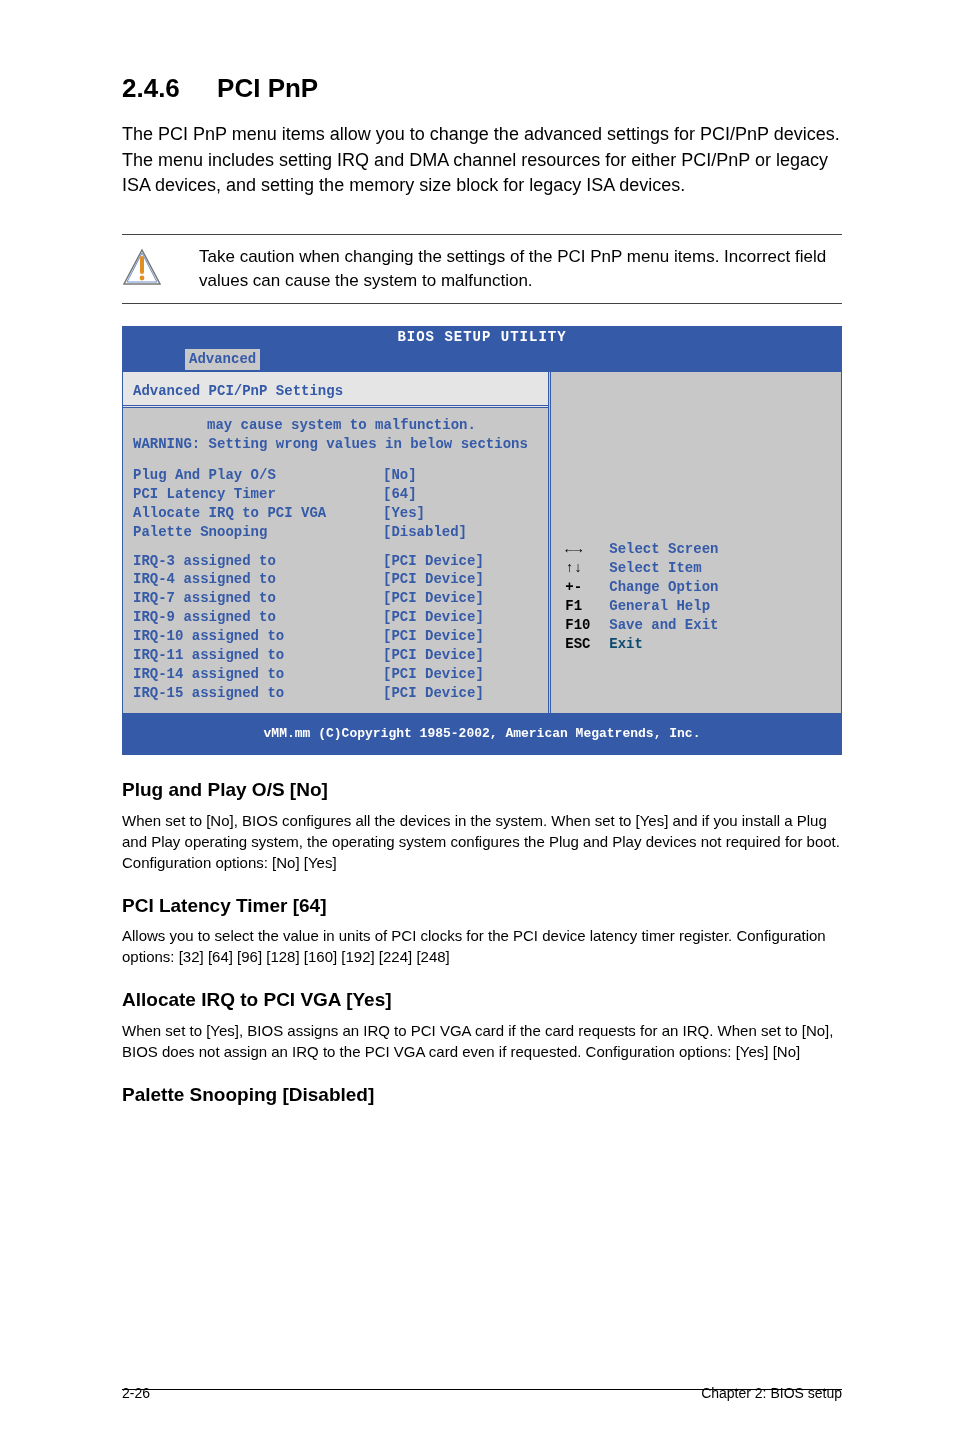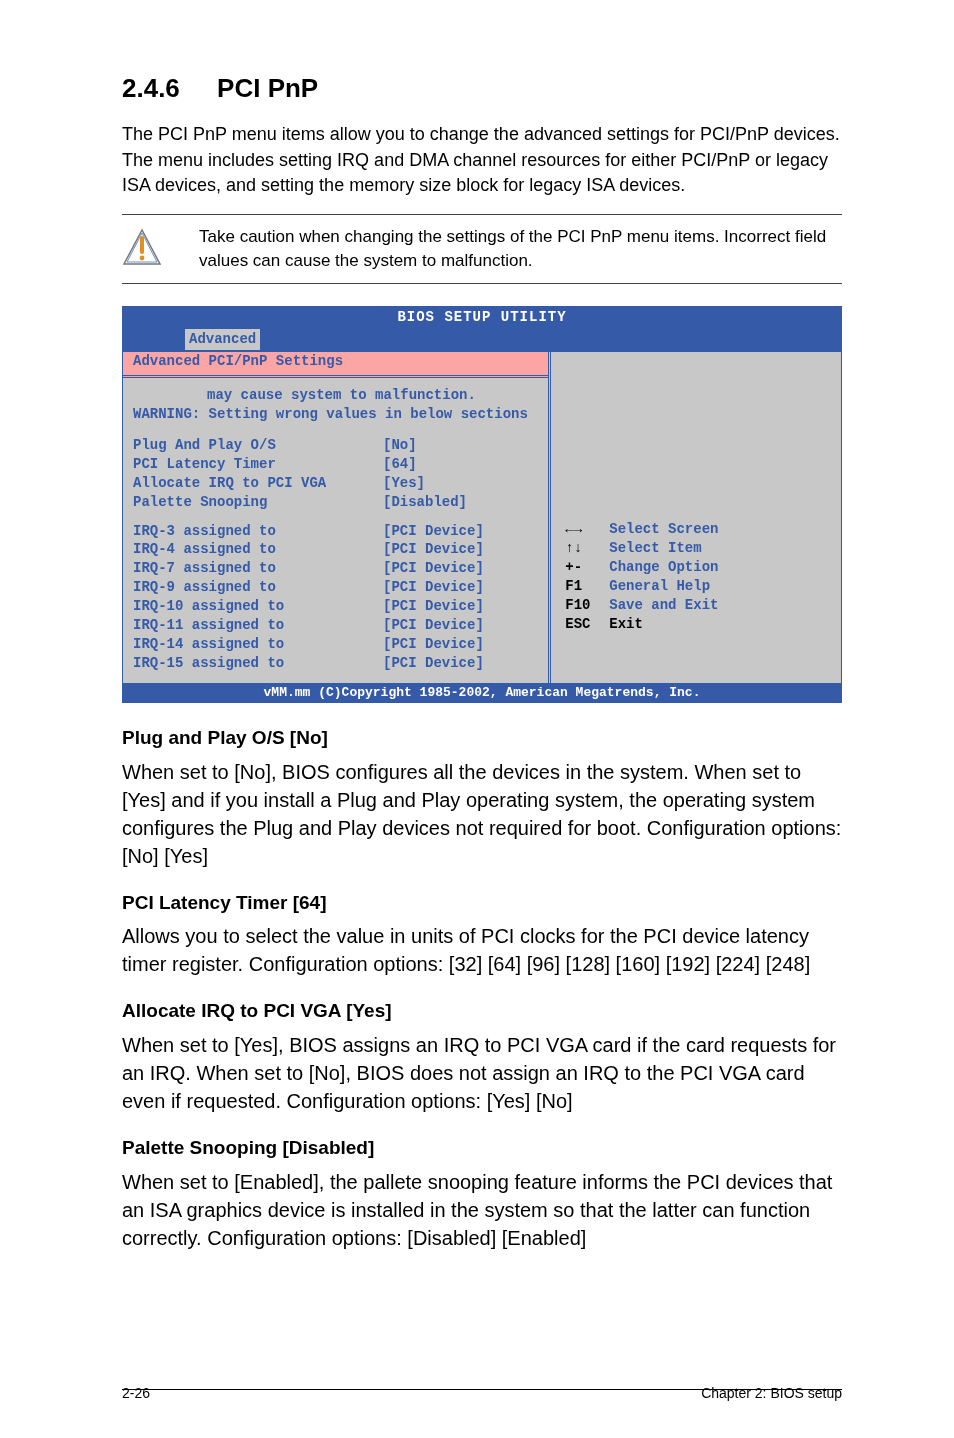"The PCI PnP menu items" .p { margin: 0 0 16px 0 -> 0 0 36px 0 }
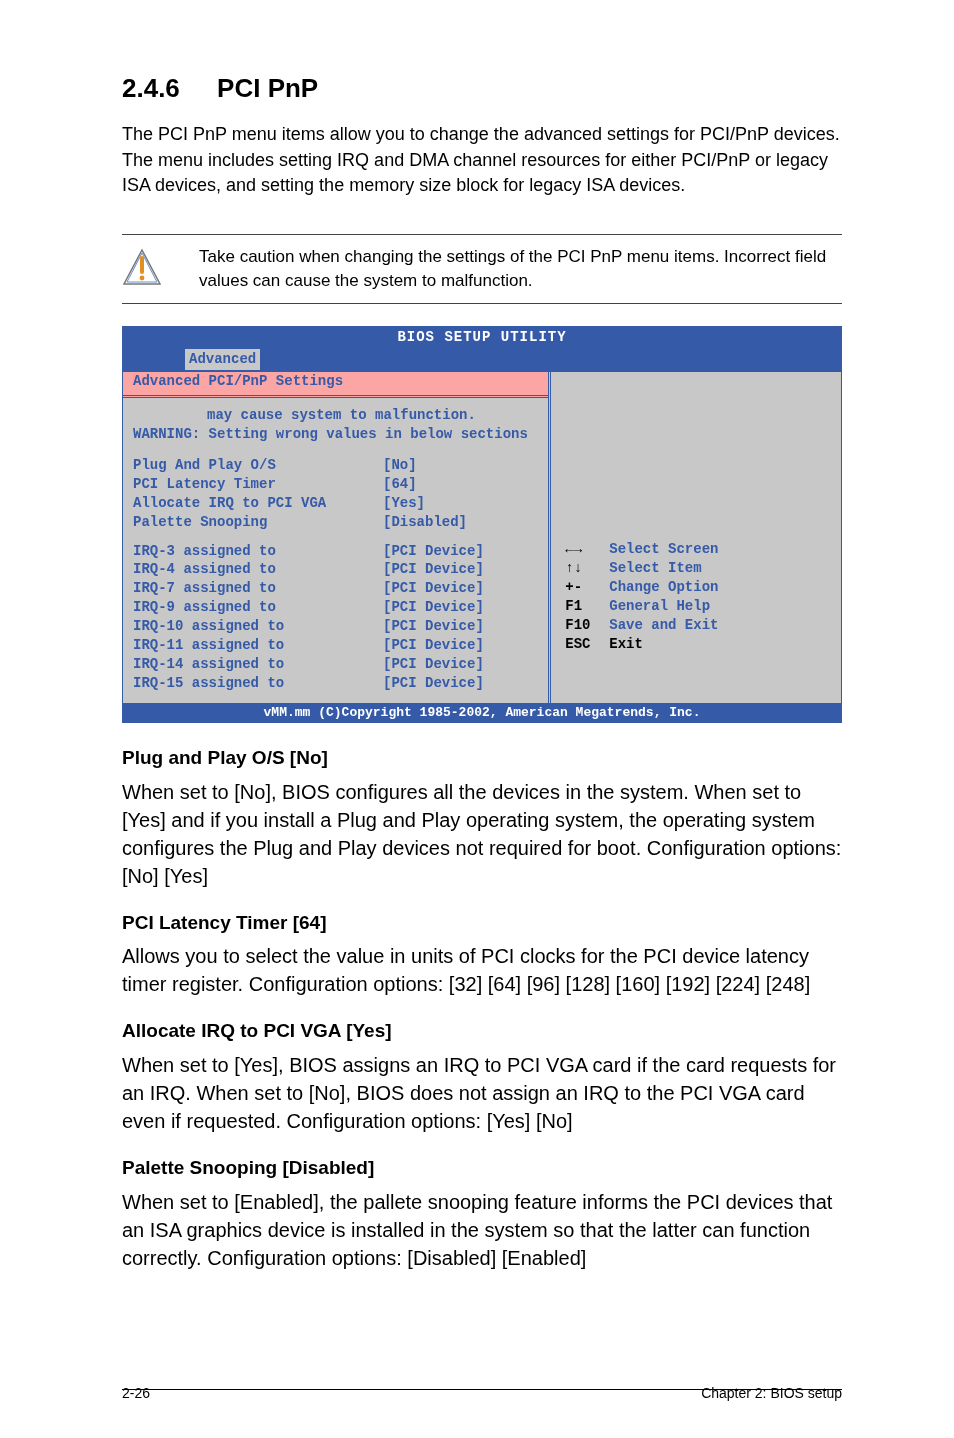"Advanced PCI/PnP Settings" .section-title { background: #fca5a5 -> #e5e5e5; padding: 0 10px 4px 10px -> 10px 10px 4px 10px }
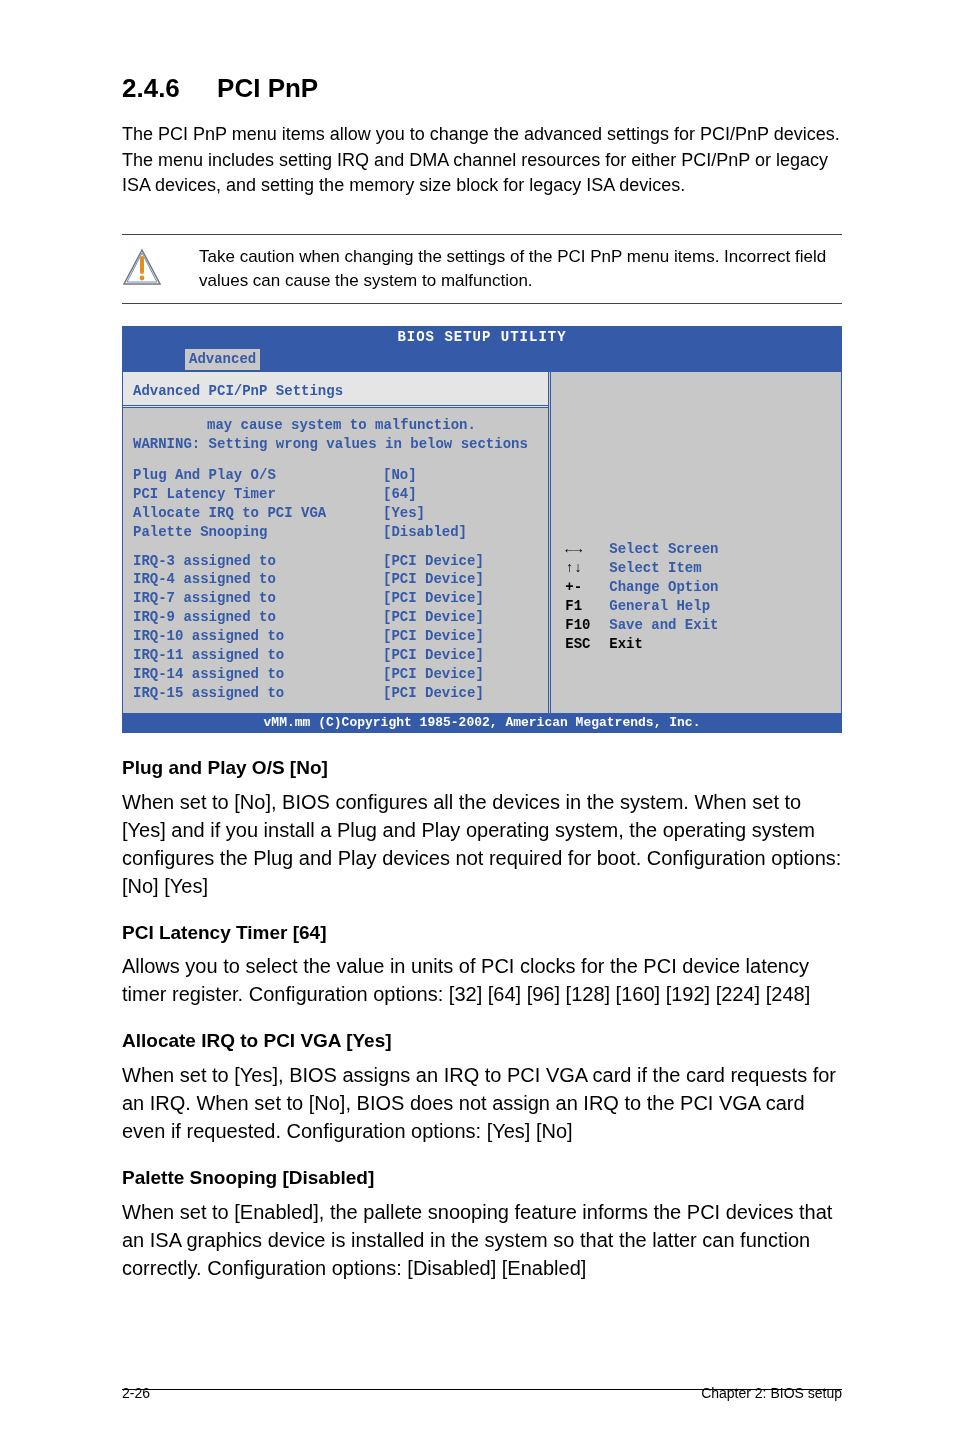"Exit" .help-exit { color: #000000 -> #0c4a6e }
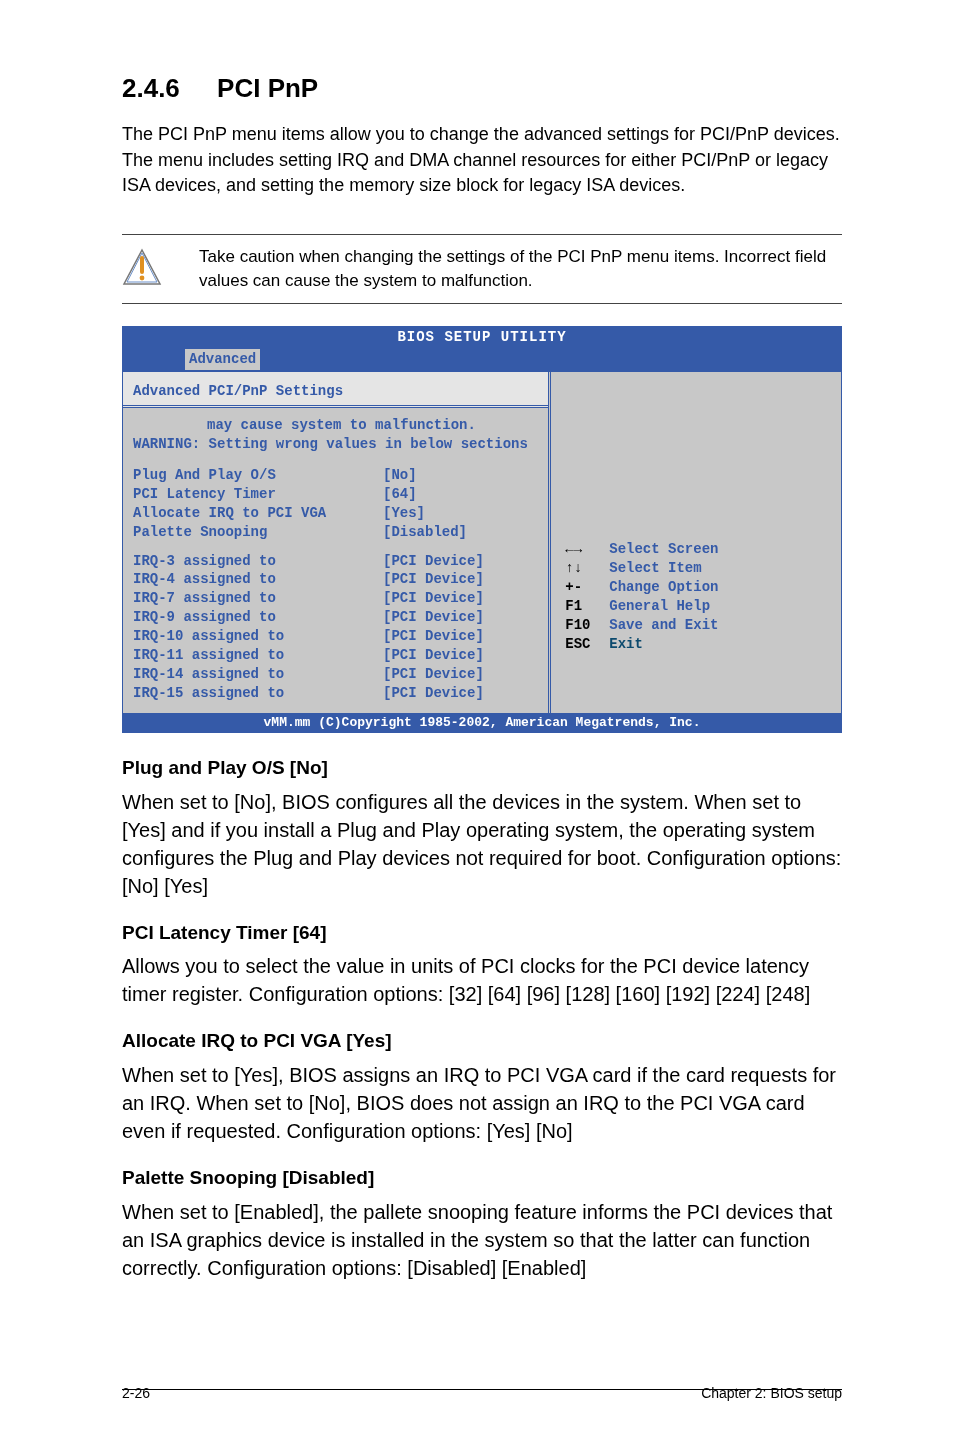"vMM.mm (C)Copyright 1985-2002, American" .bios-footer { padding: 1px 0 -> 12px 0 }
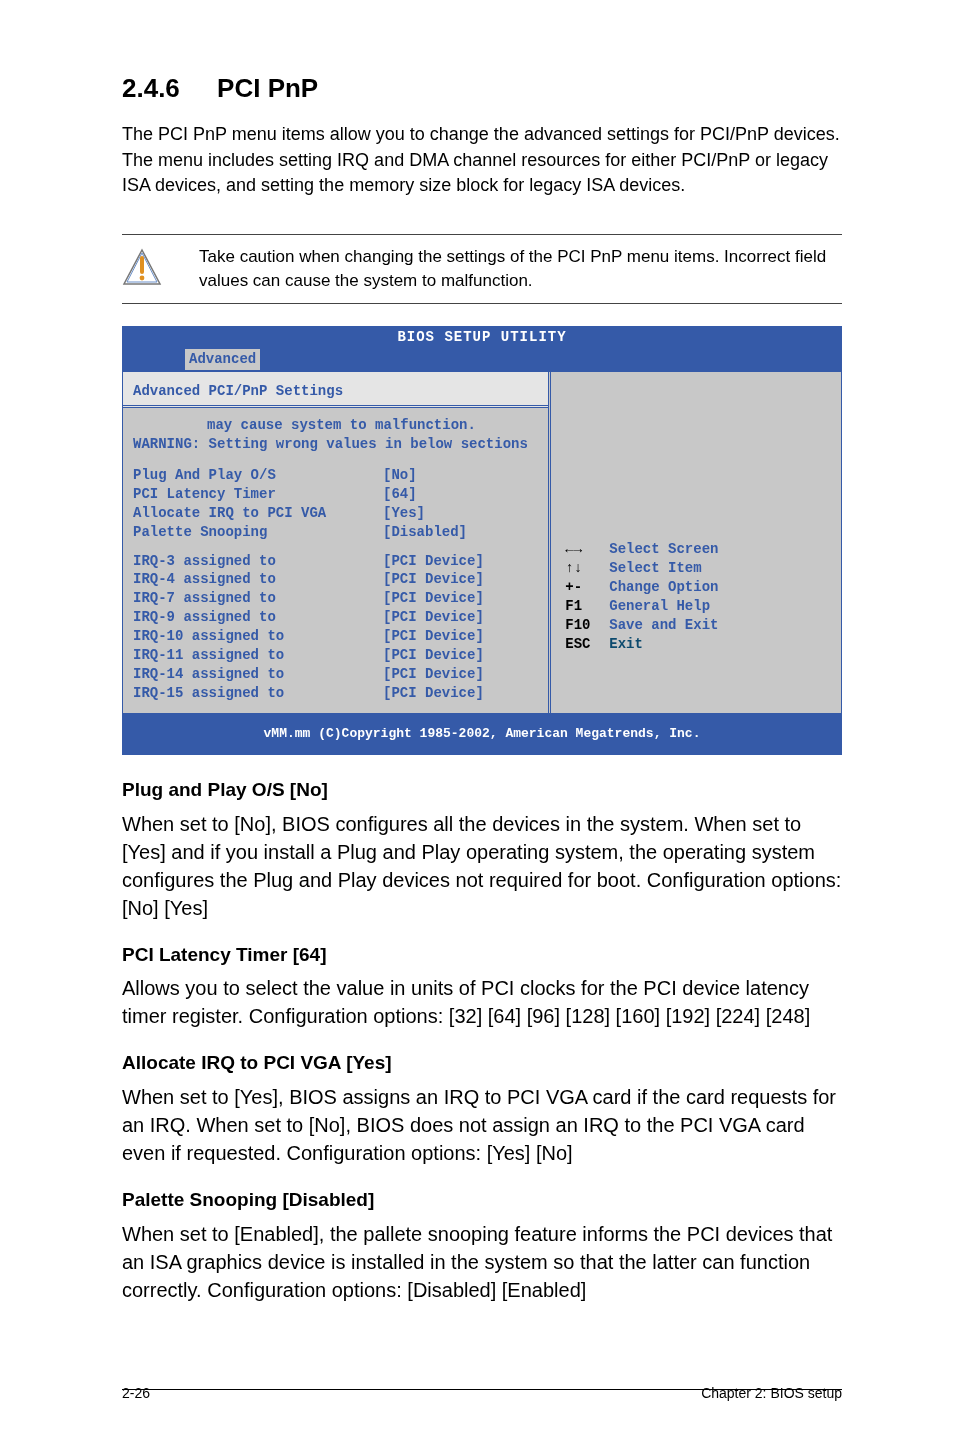"When set to [No], BIOS" .section-p { font-size: 20px -> 15px }
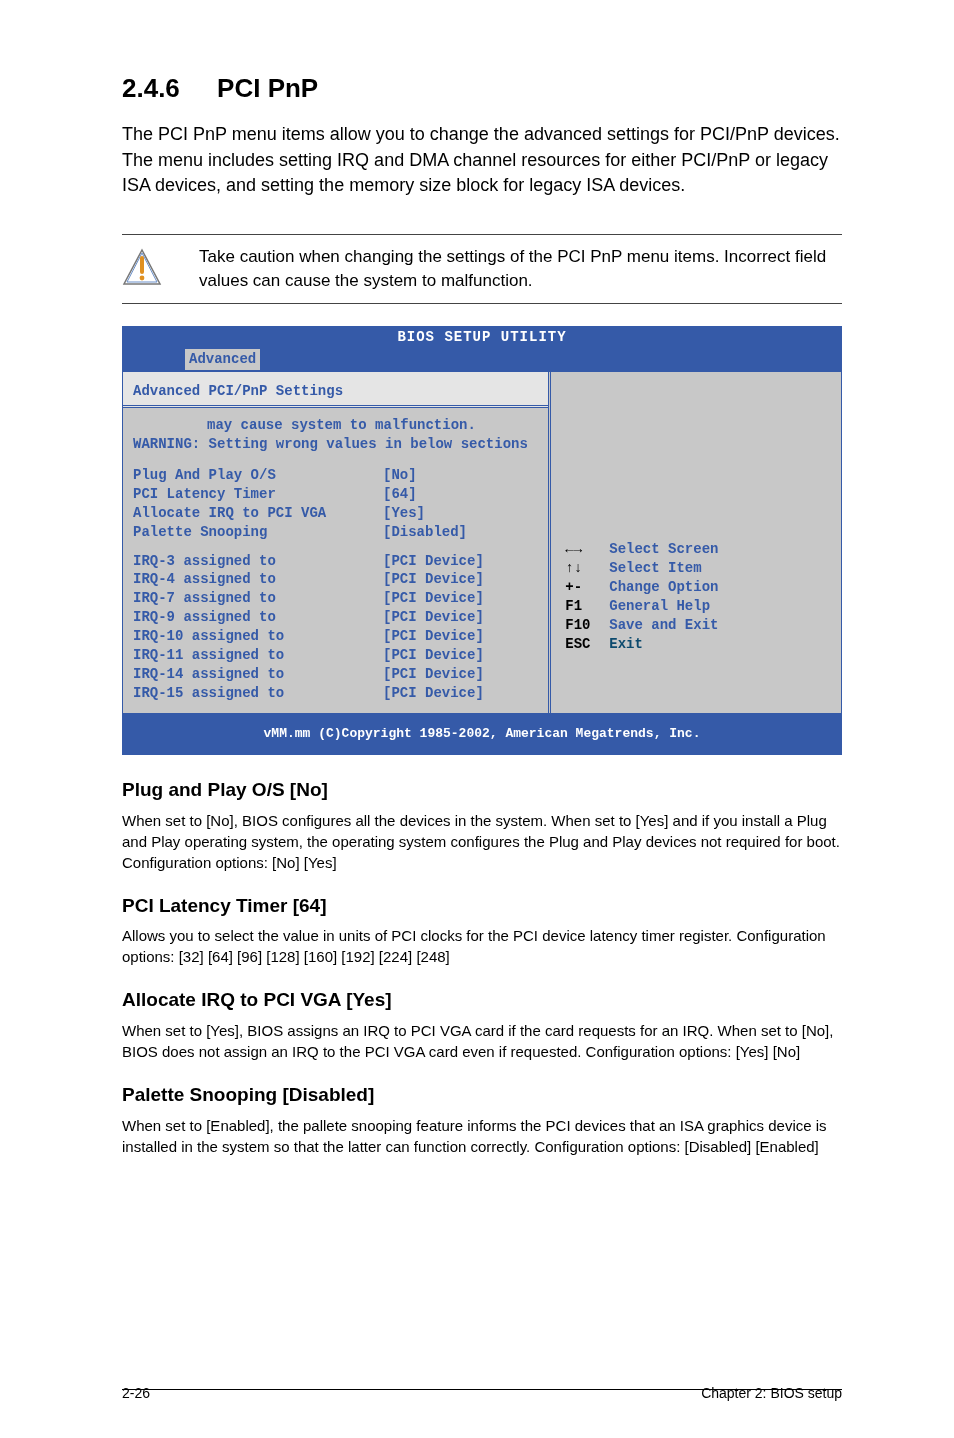"When set to [Enabled], the" div.section-p { html: <div>When set to [Enabled], the pallete snooping feature informs the PCI devices that an ISA graphics device is installed in the system so that the latter can function correctly. Configuration options: [Disabled] [Enabled]</div> -> none }
